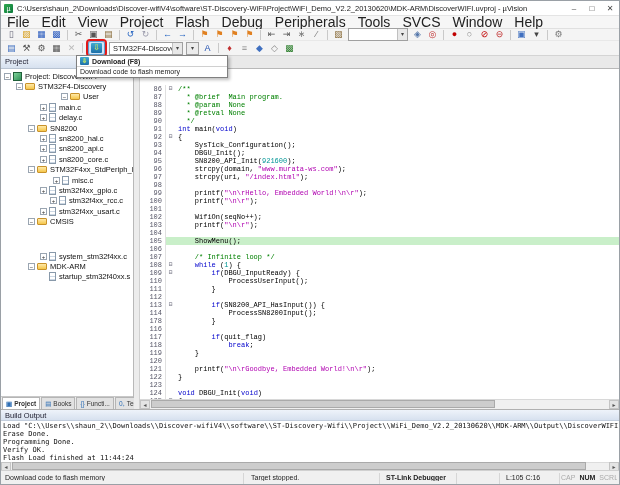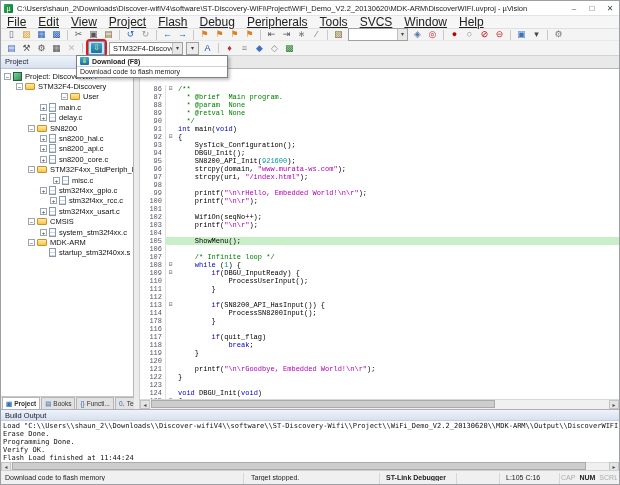"File" .mi { font-size: 12px -> 14px; text-decoration: underline -> none }
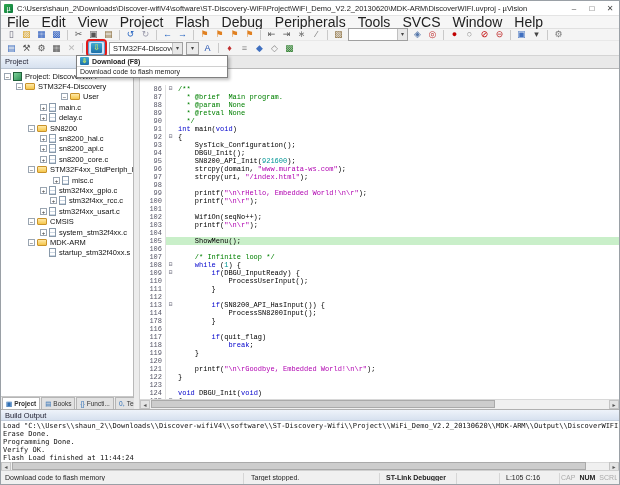"system_stm32f4xx.c" div.trow { margin-top: none -> 24px }
